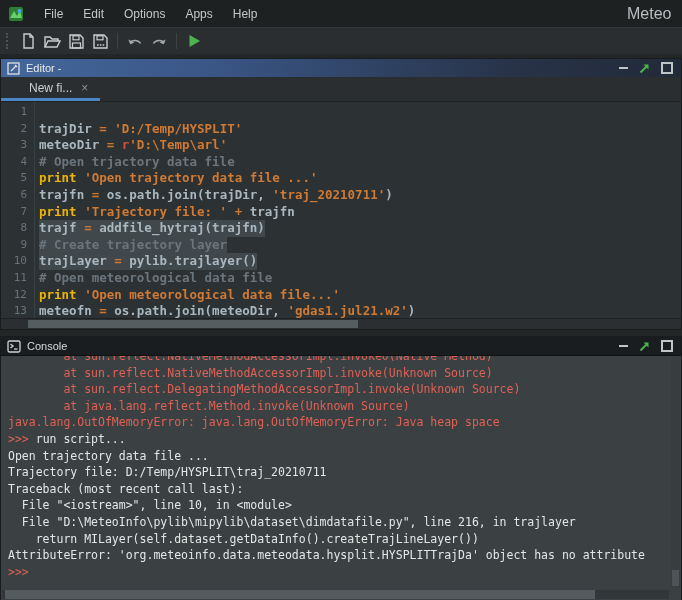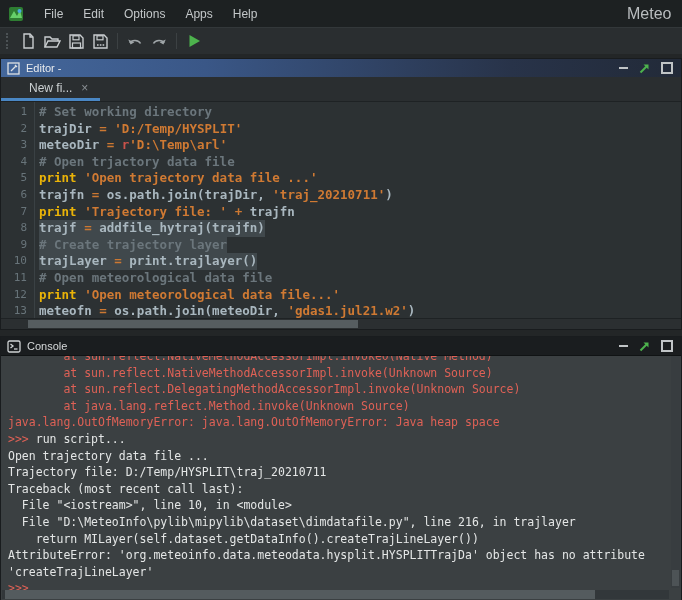"# Set working directory" span.code-text { html: <span><span># Set working directory</span></span> -> none }
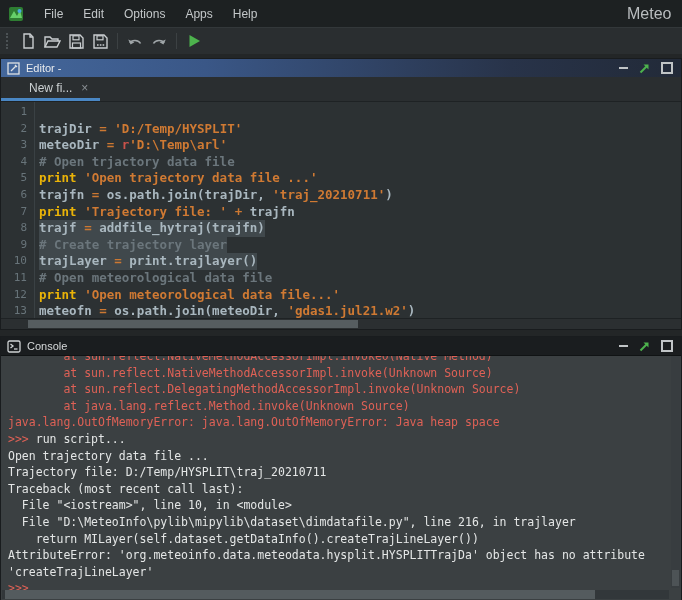"print.trajlayer()" span.tk-plain { text: print.trajlayer -> pylib.trajlayer }
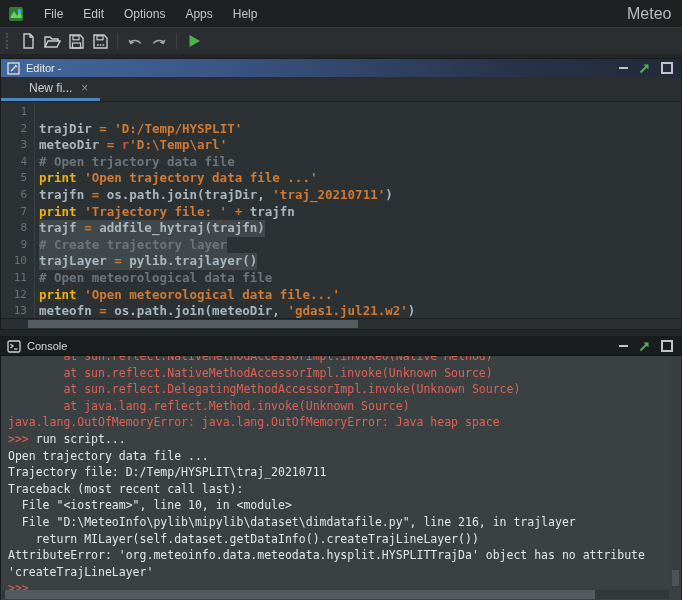"'createTrajLineLayer'" div.console-line { html: <div><span>'createTrajLineLayer'</span></div> -> none }
